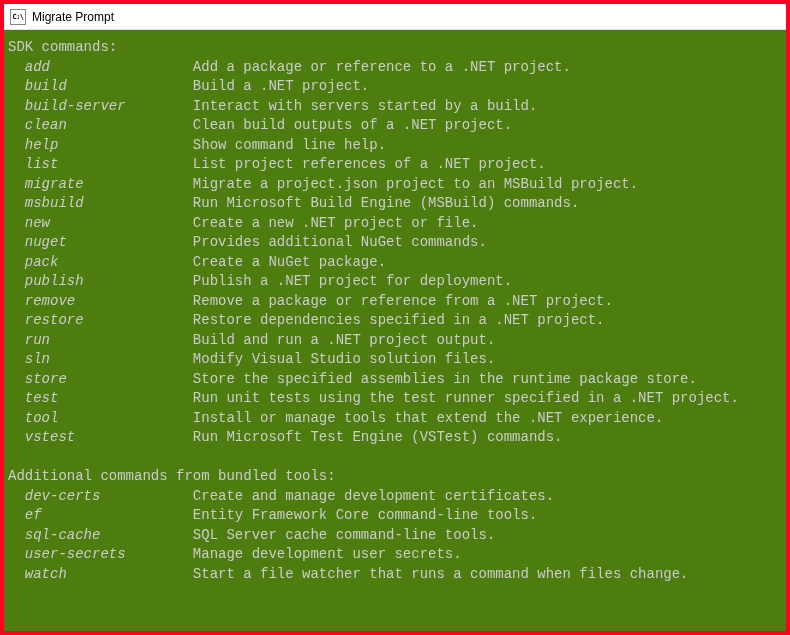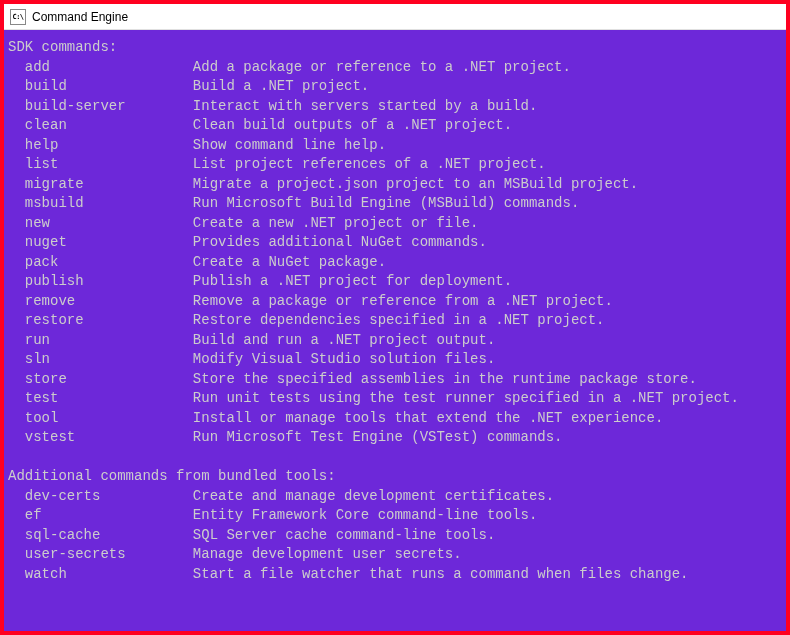"Command Engine" span.title-text { text: Command Engine -> Migrate Prompt }
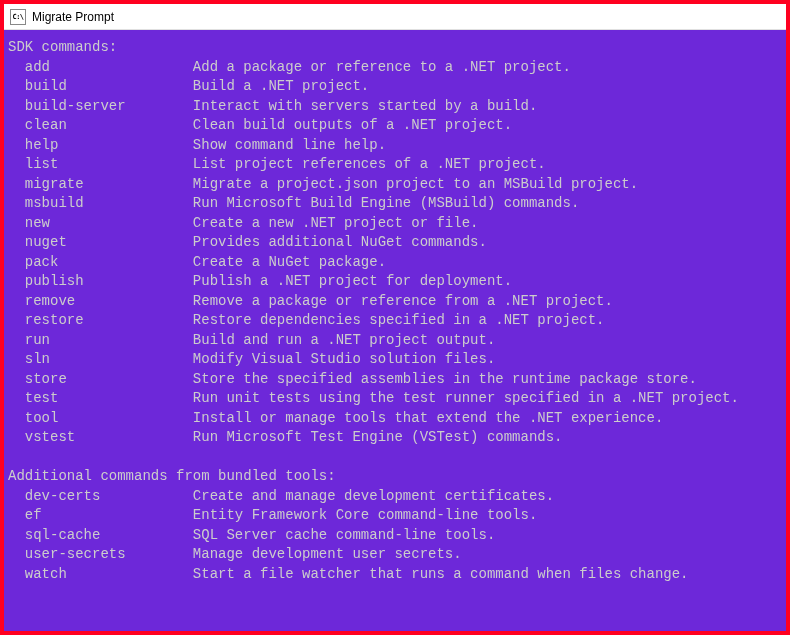"SDK commands:" .terminal { background: #6d28d9 -> #4d7c0f }
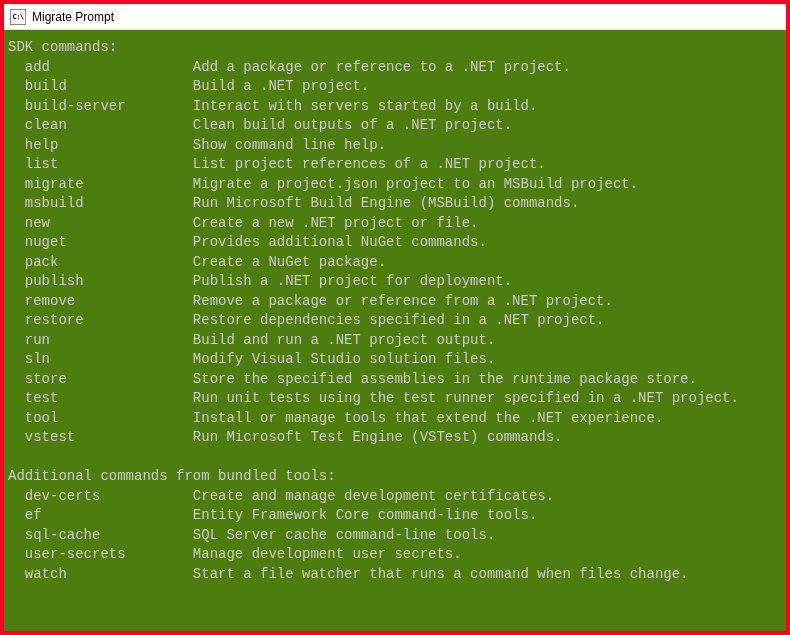"add" .cmd-name { font-style: none -> italic }
